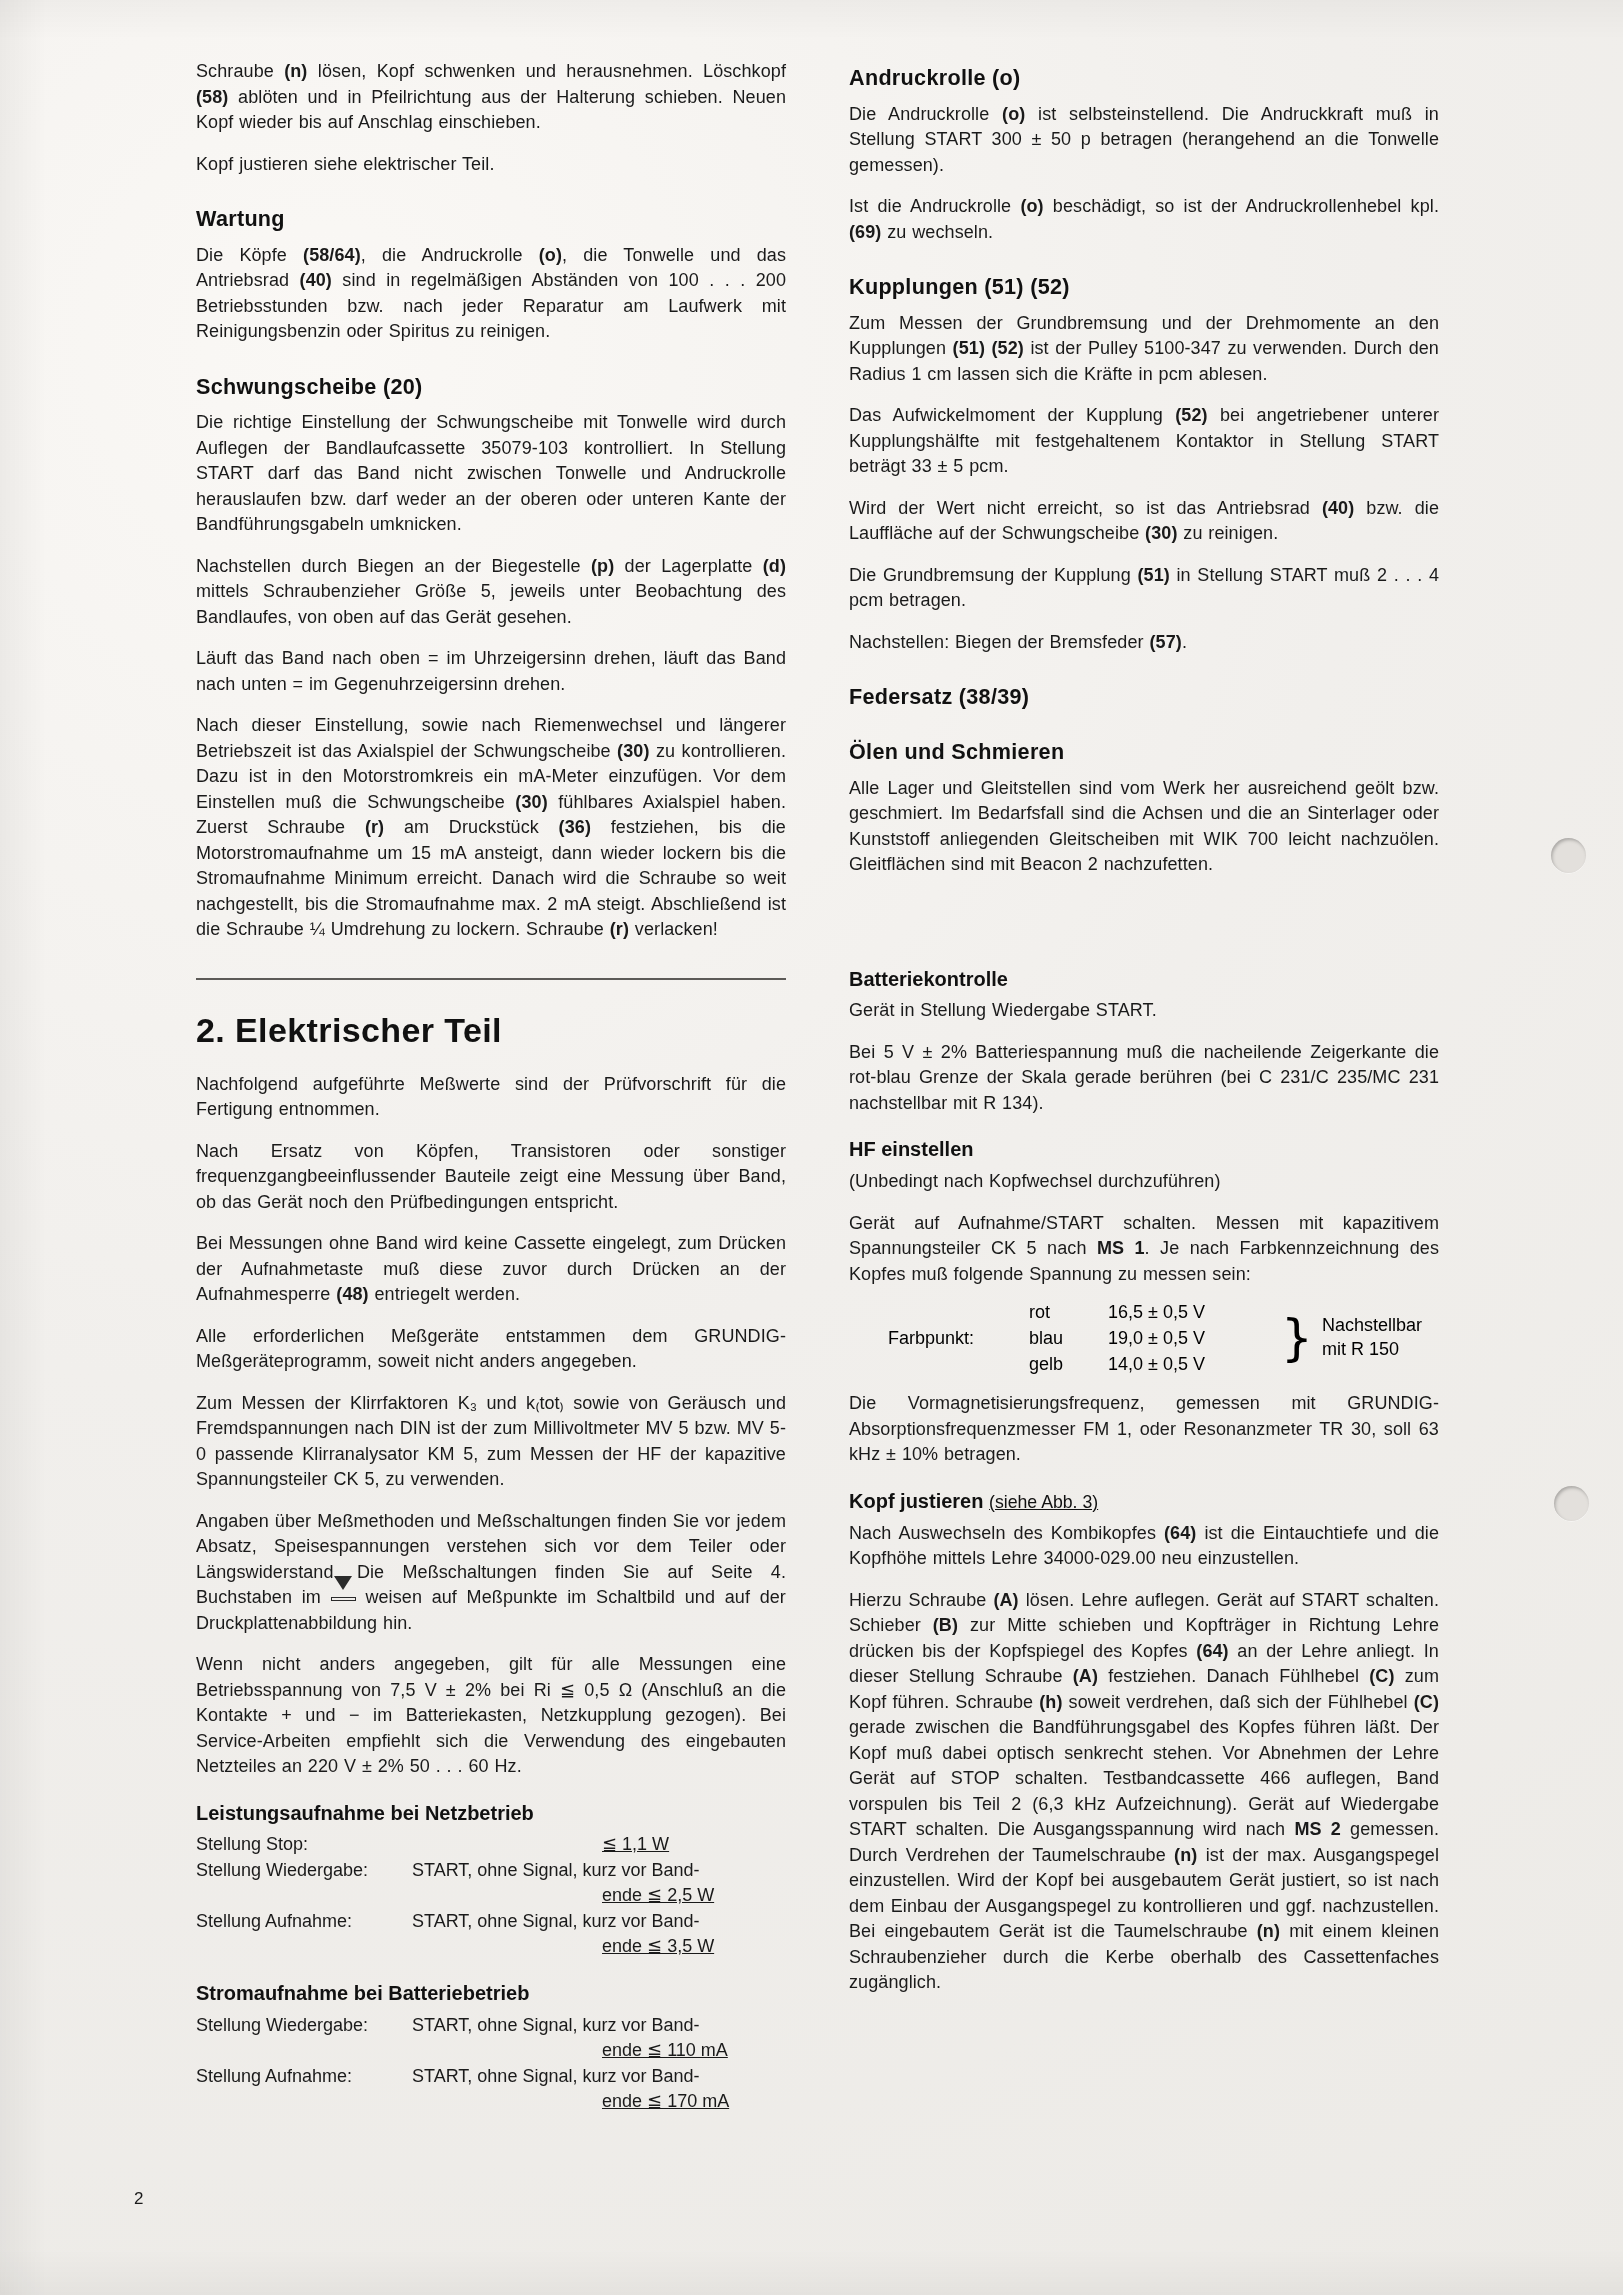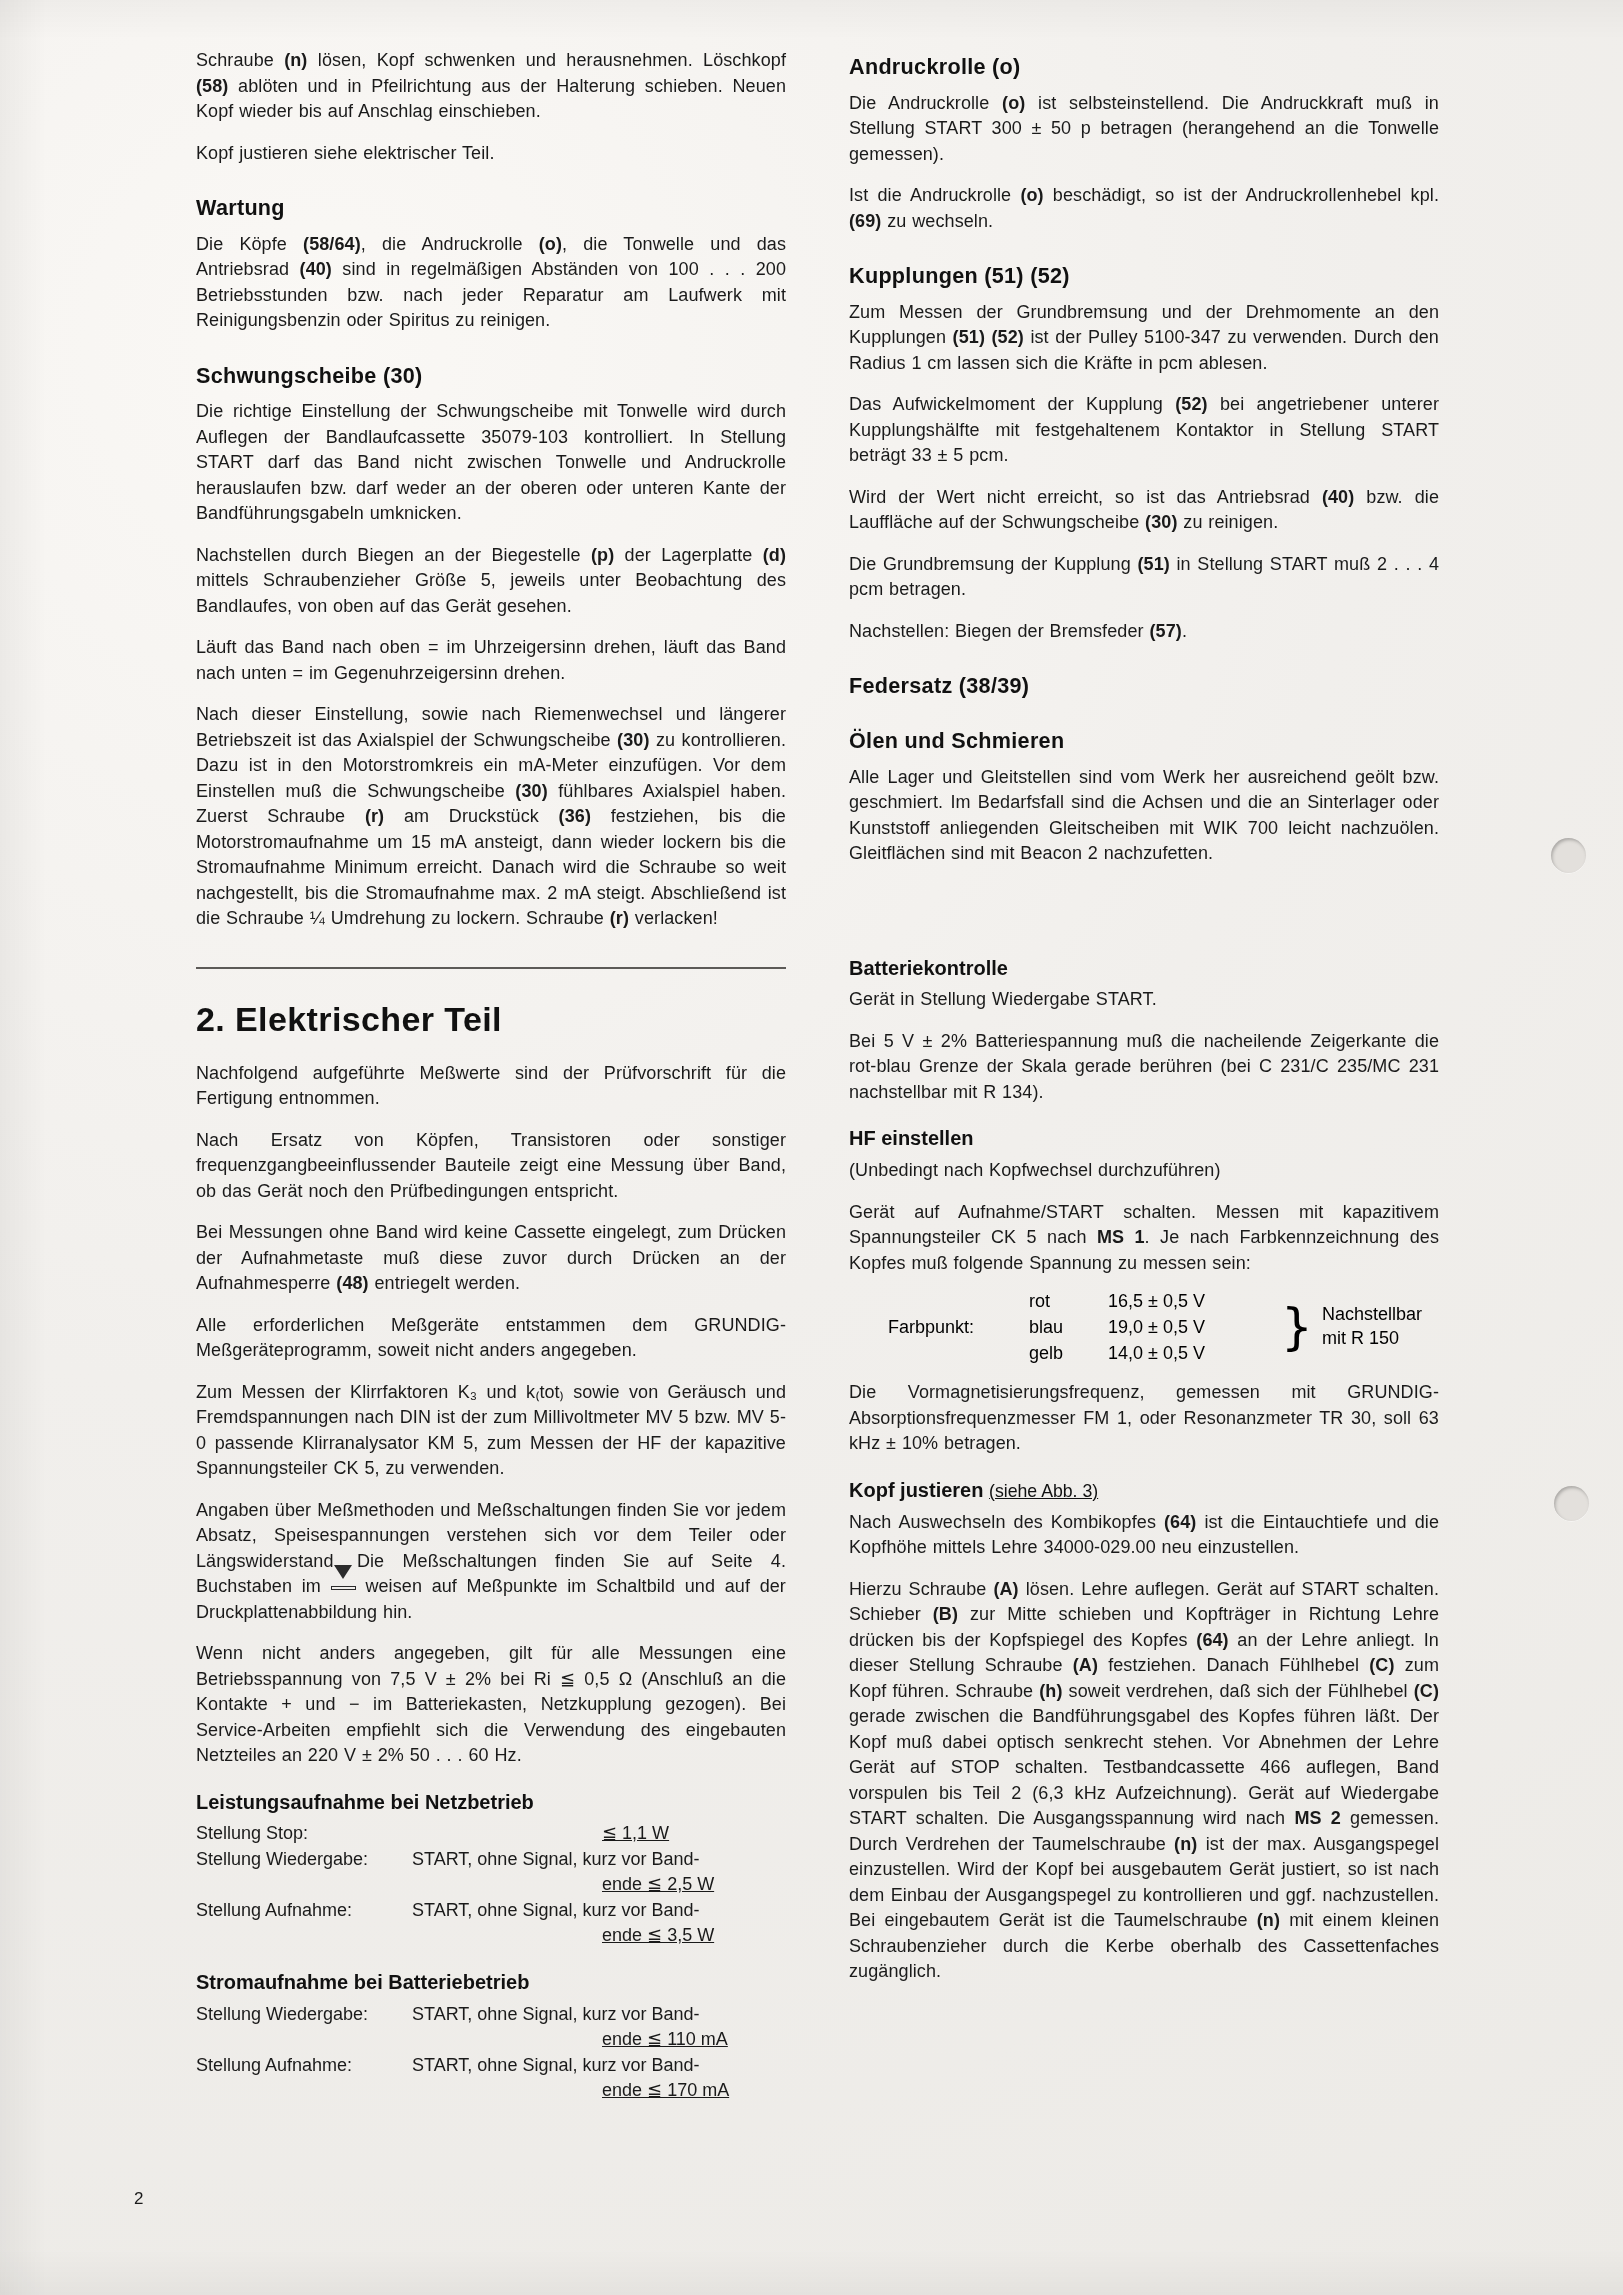"Schraube (n) lösen, Kopf schwenken" .content { top: 48px -> 59px }
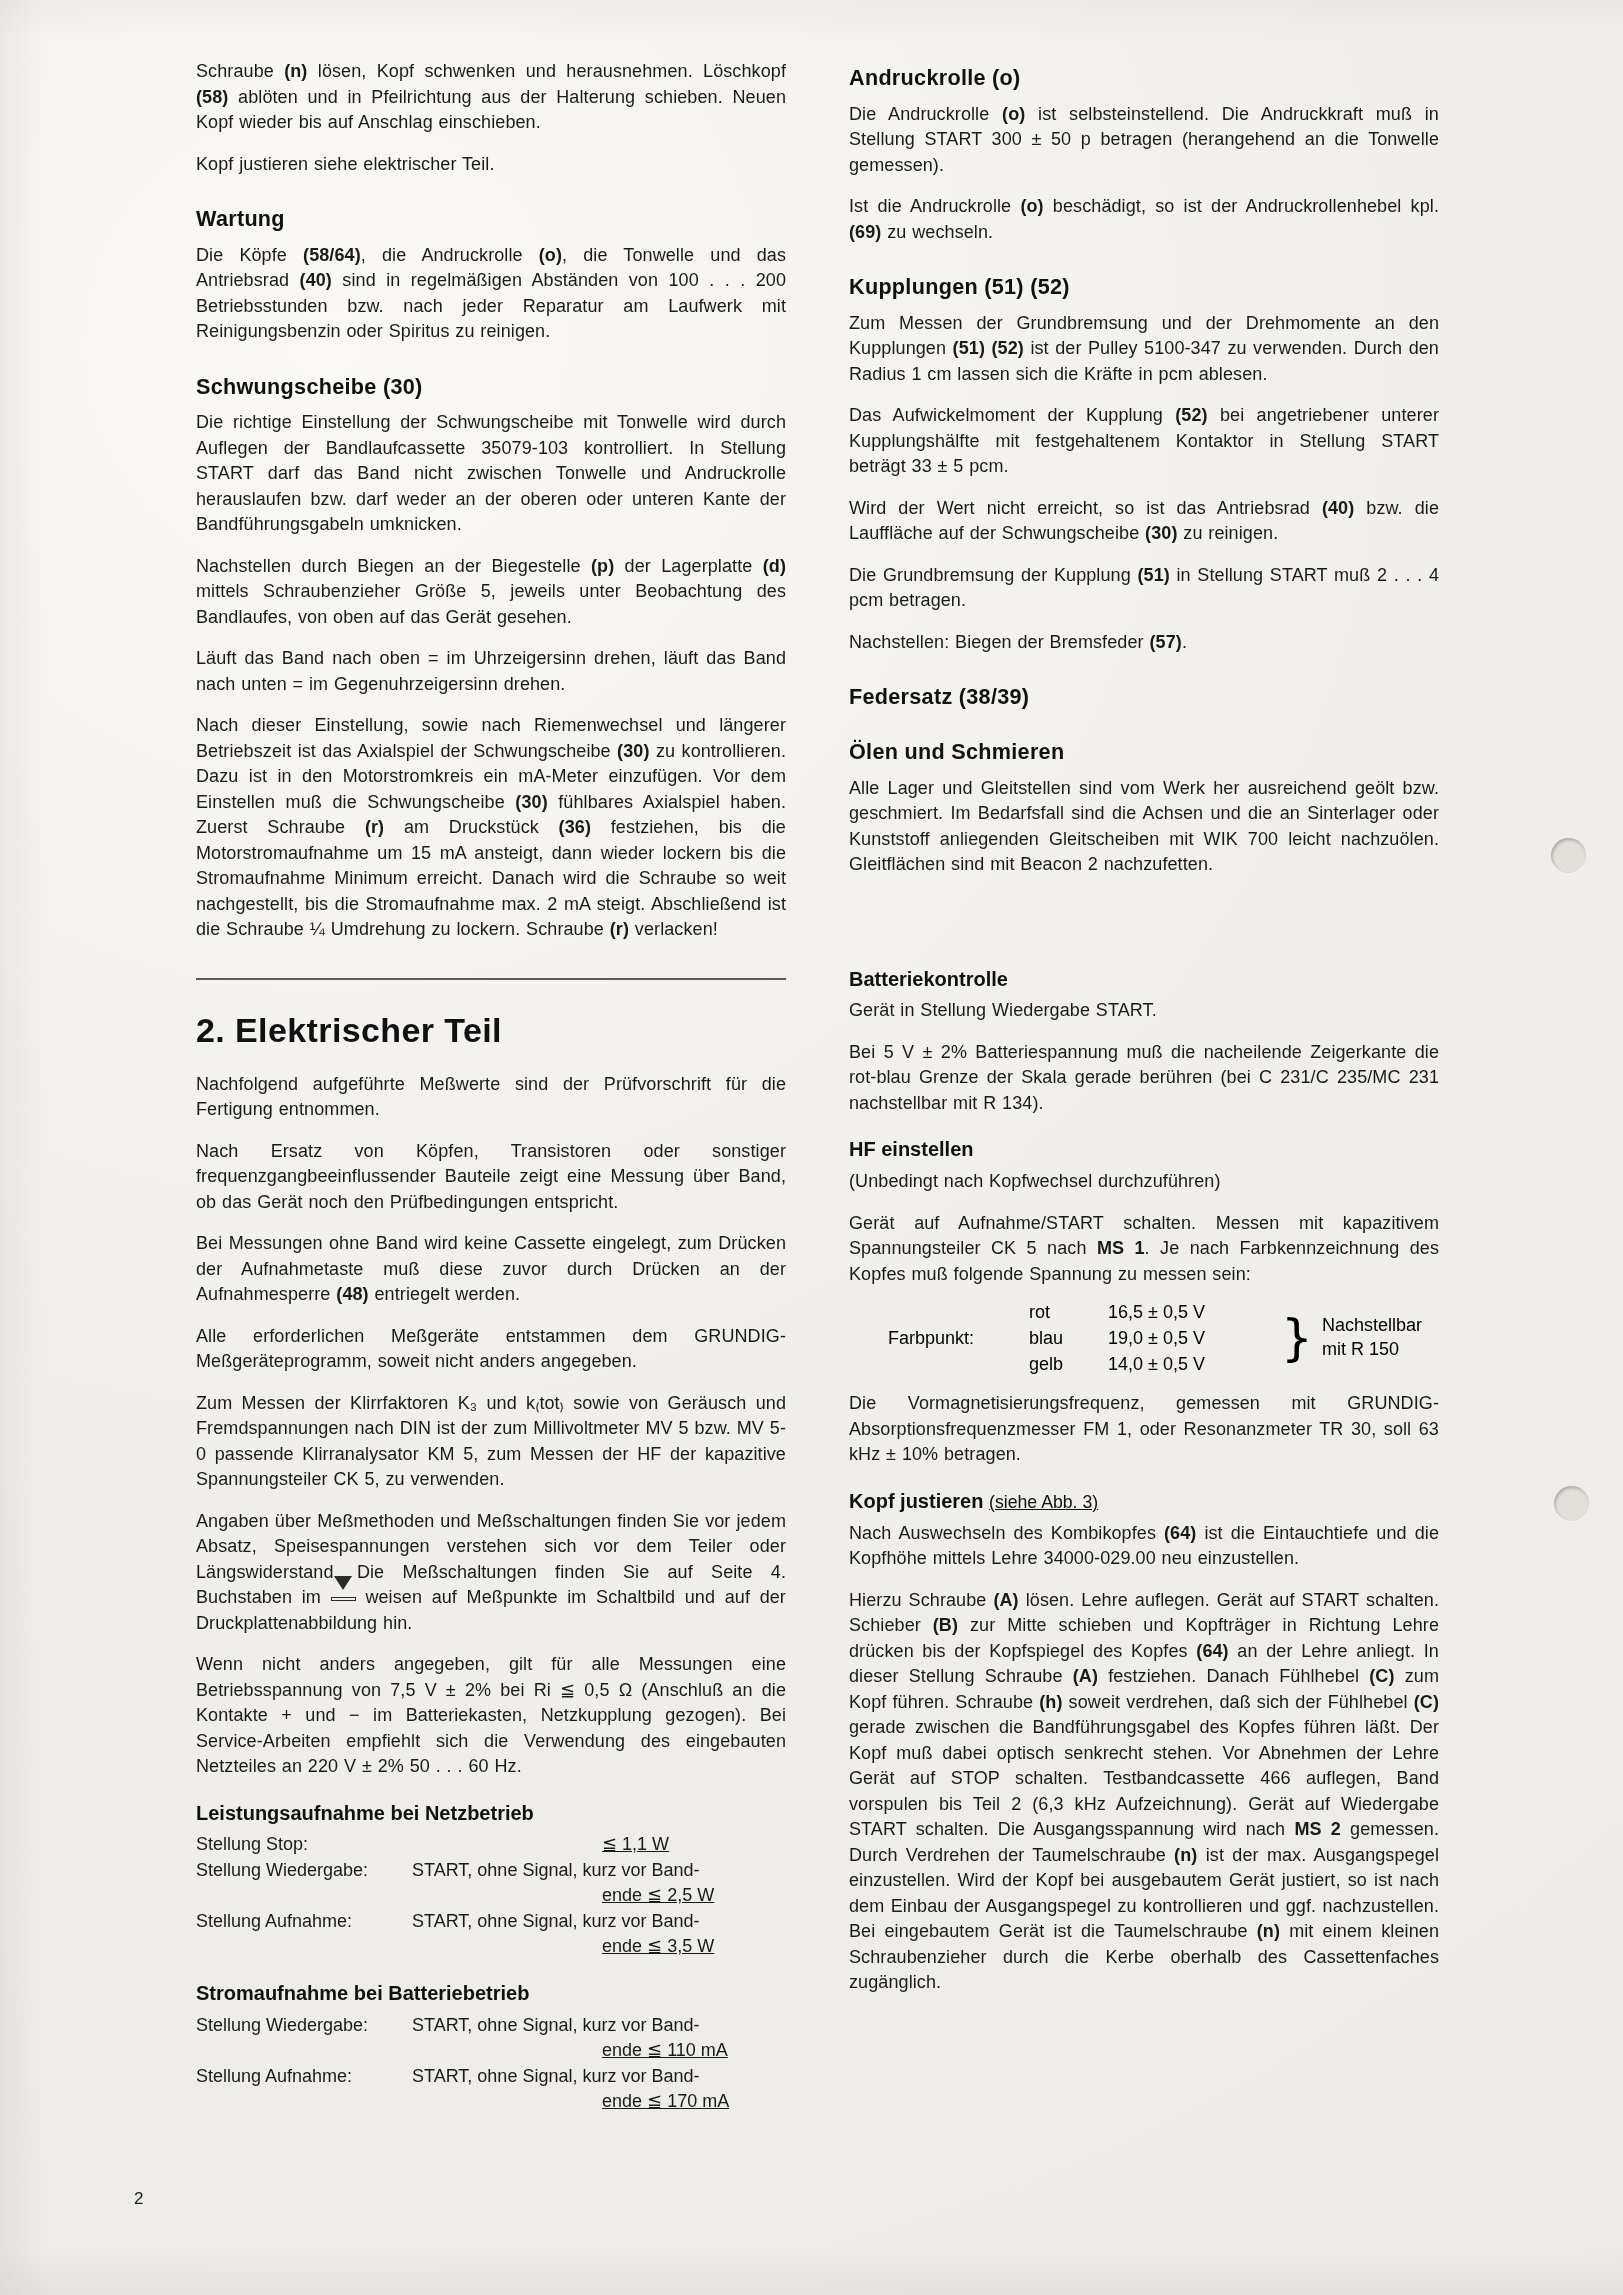"Schwungscheibe (30)" h2.sec { text: 30 -> 20 }
